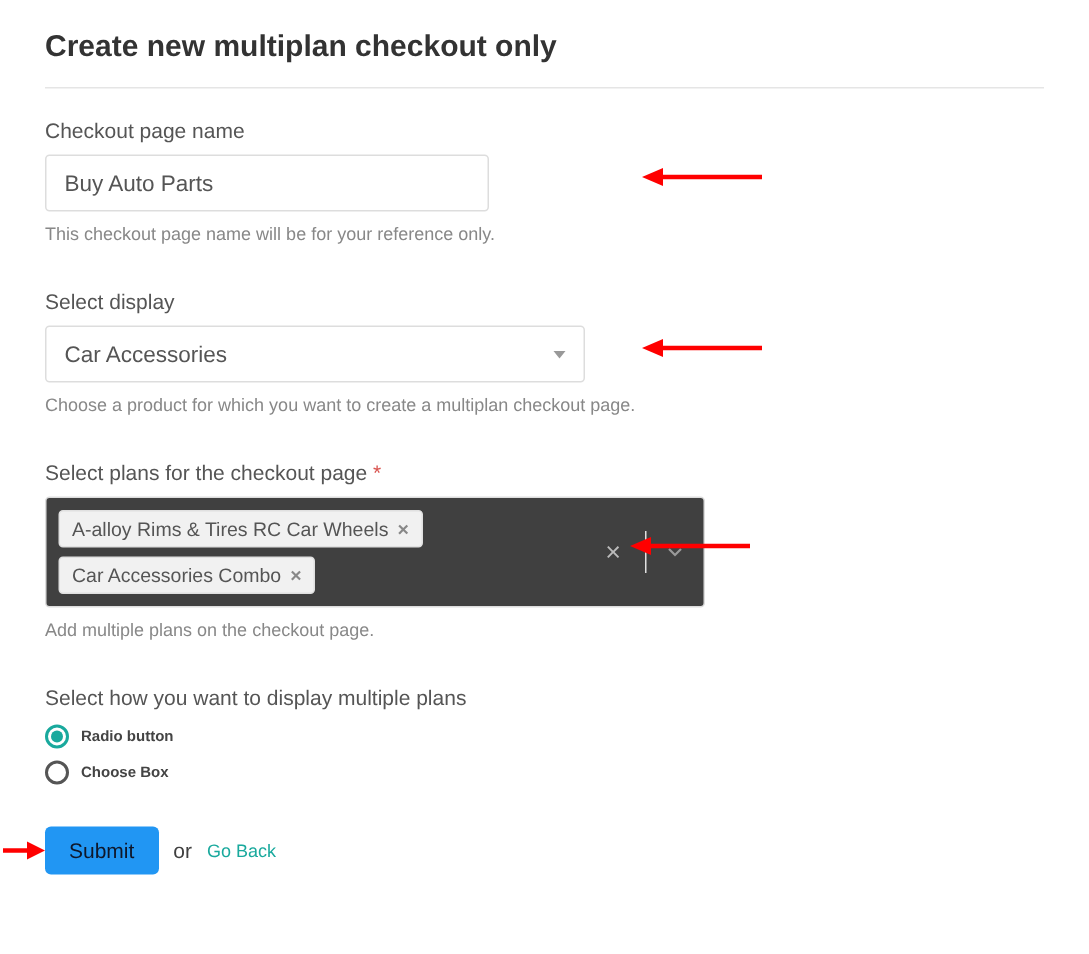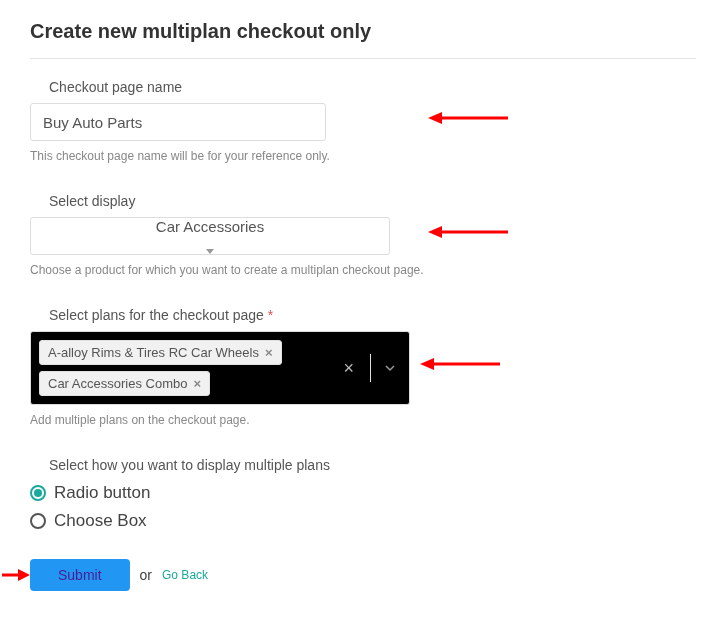"Checkout page name" .field-label { margin-left: 19px -> none }
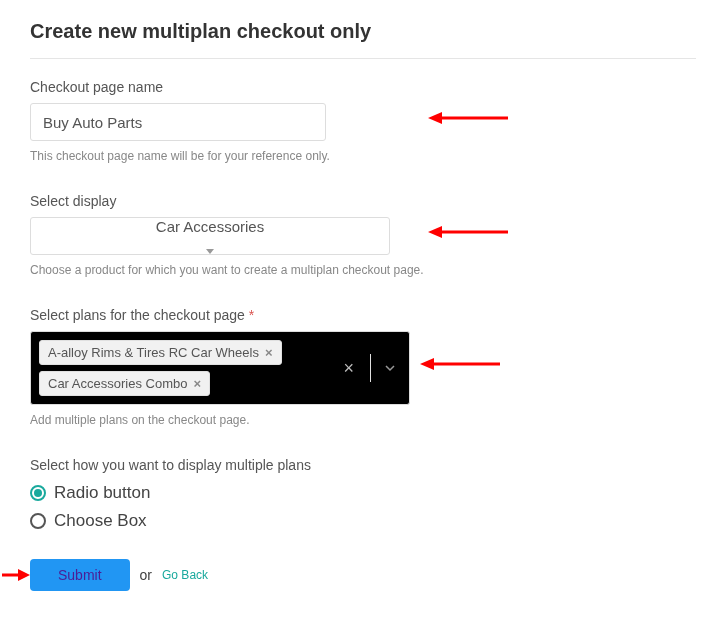"Car Accessories" .select-wrap { flex-direction: column -> none }
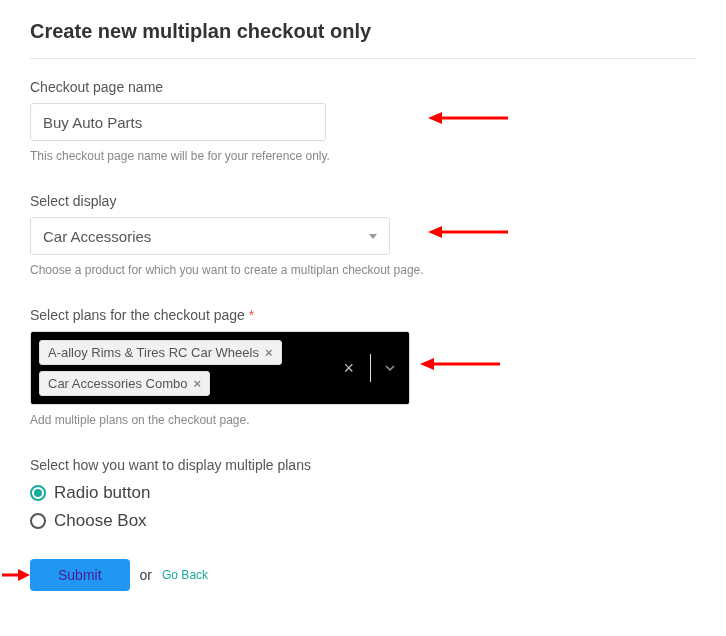"A-alloy Rims & Tires RC" .multi-wrap { background: #000000 -> #404040; width: 380px -> 440px }
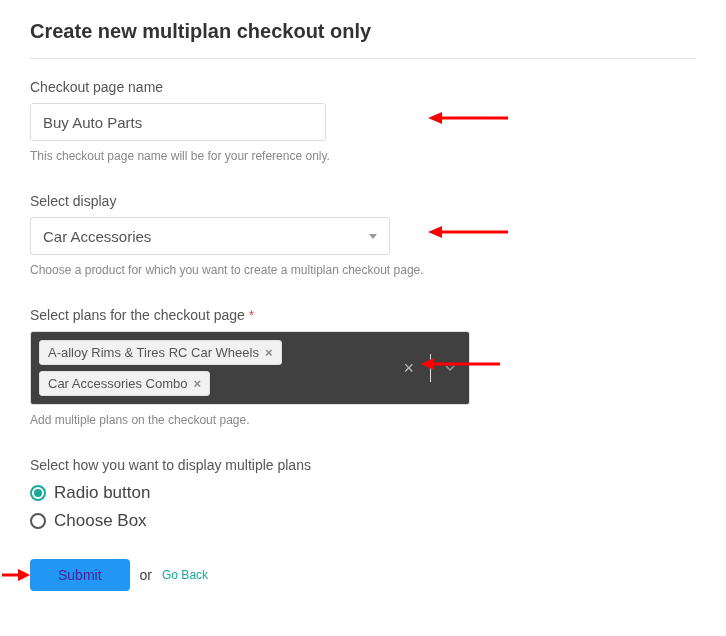"Radio button" .radio-label { font-size: 17px -> 10px; font-weight: none -> bold }
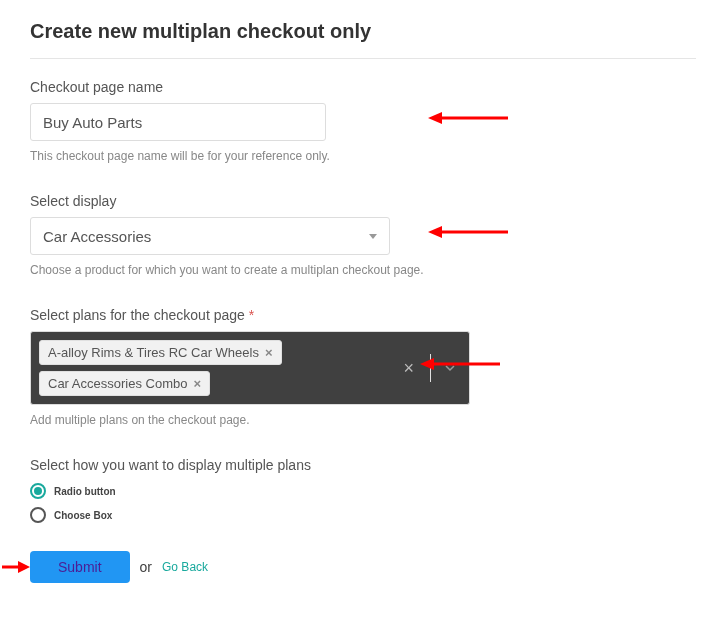"Submit" .submit-btn { color: #4c1d95 -> #0f172a; padding: 8px 28px -> 8px 16px }
